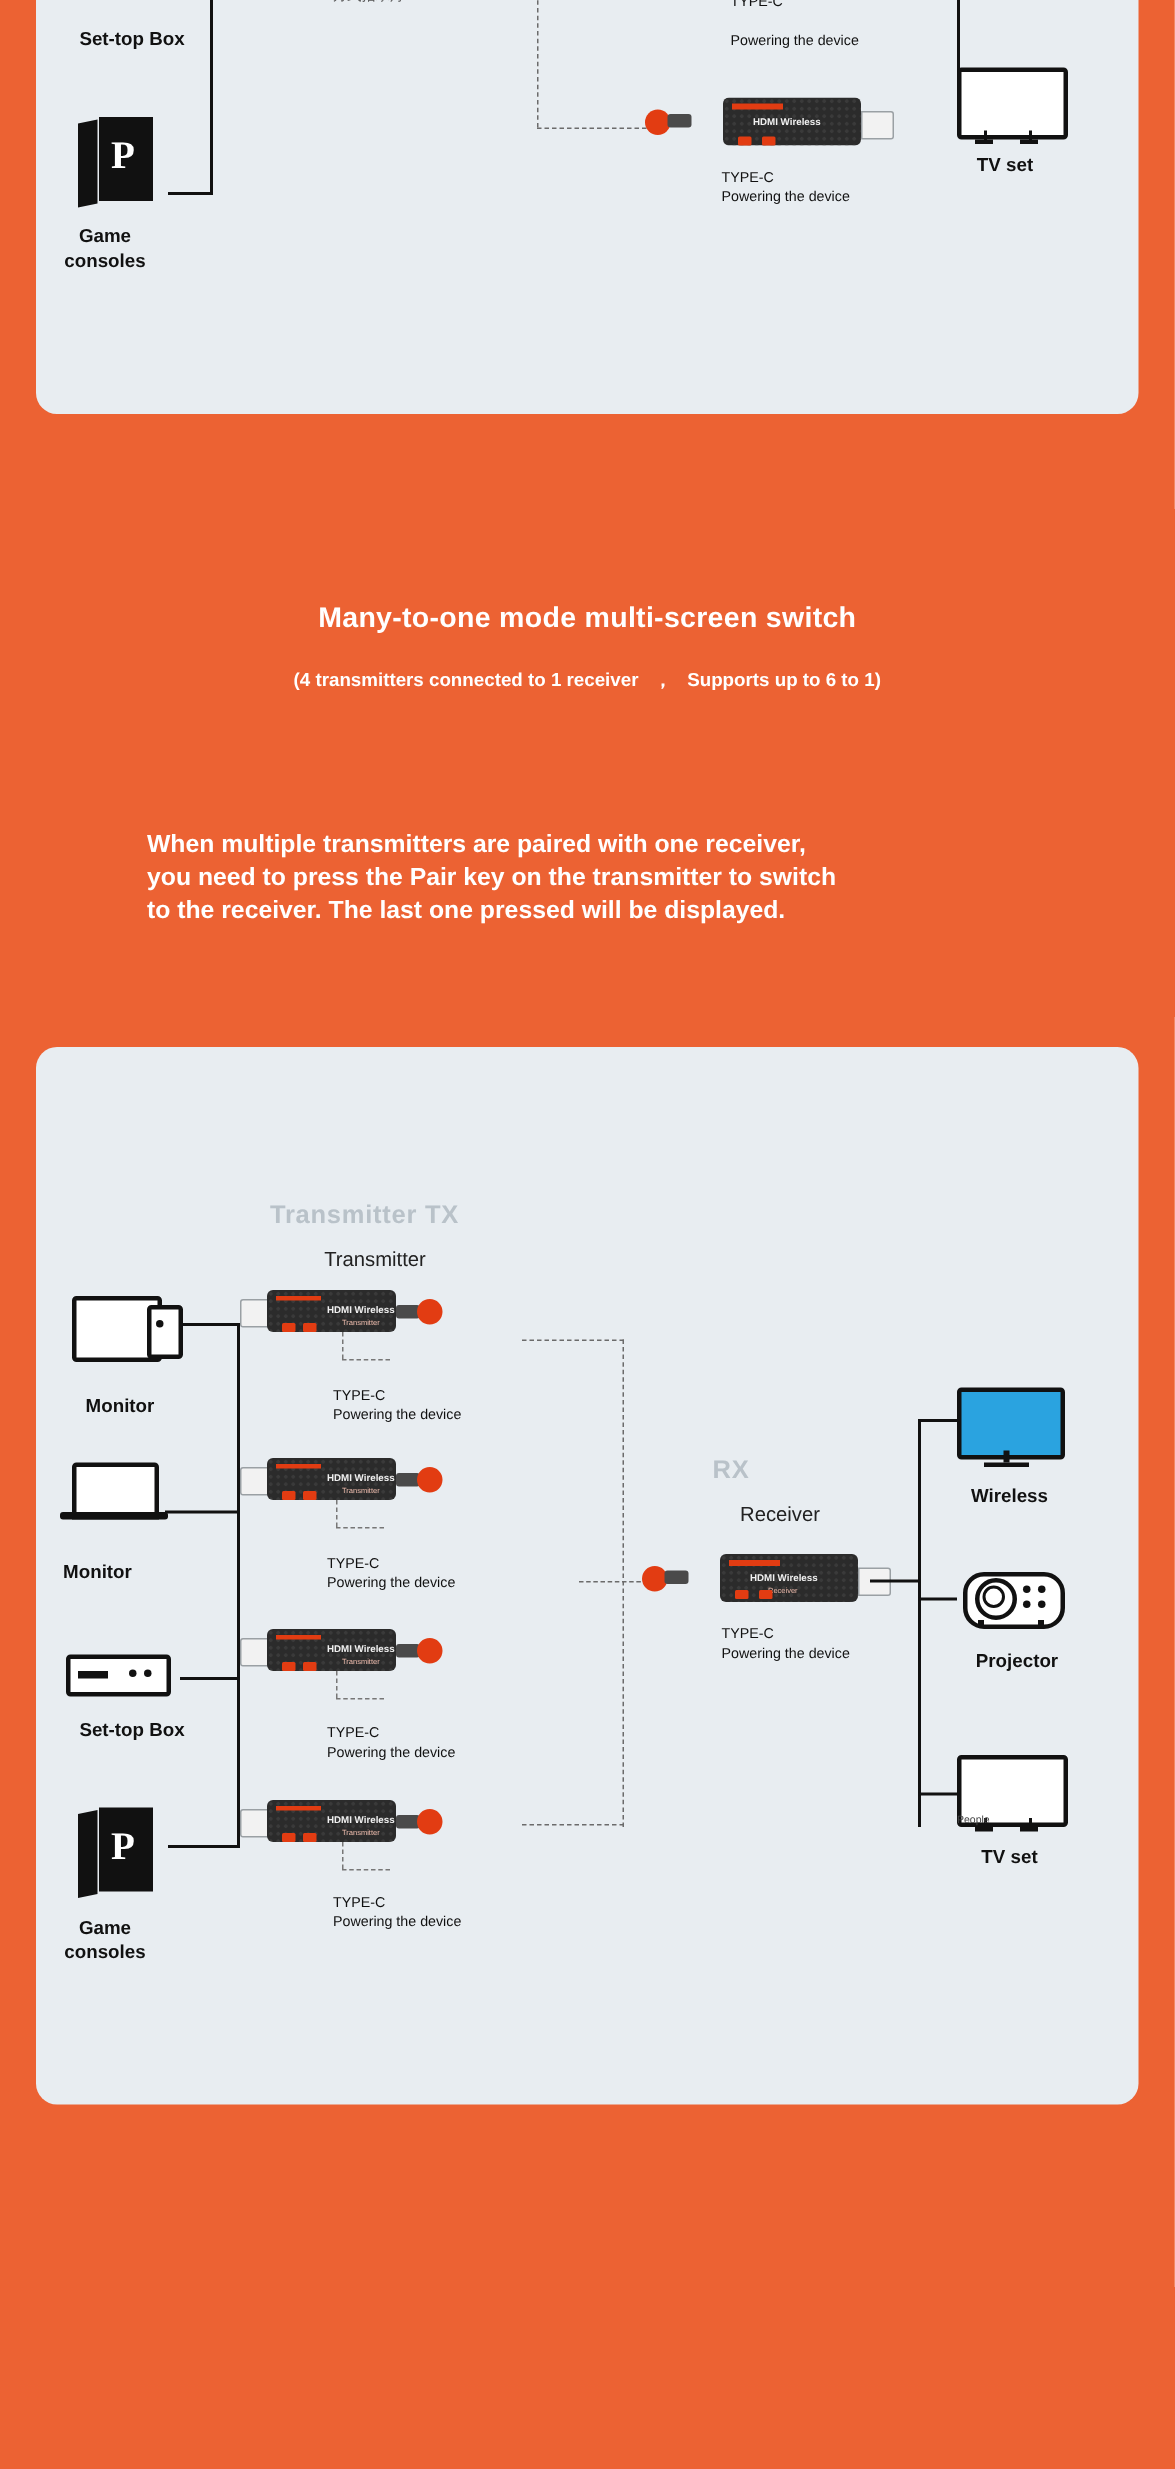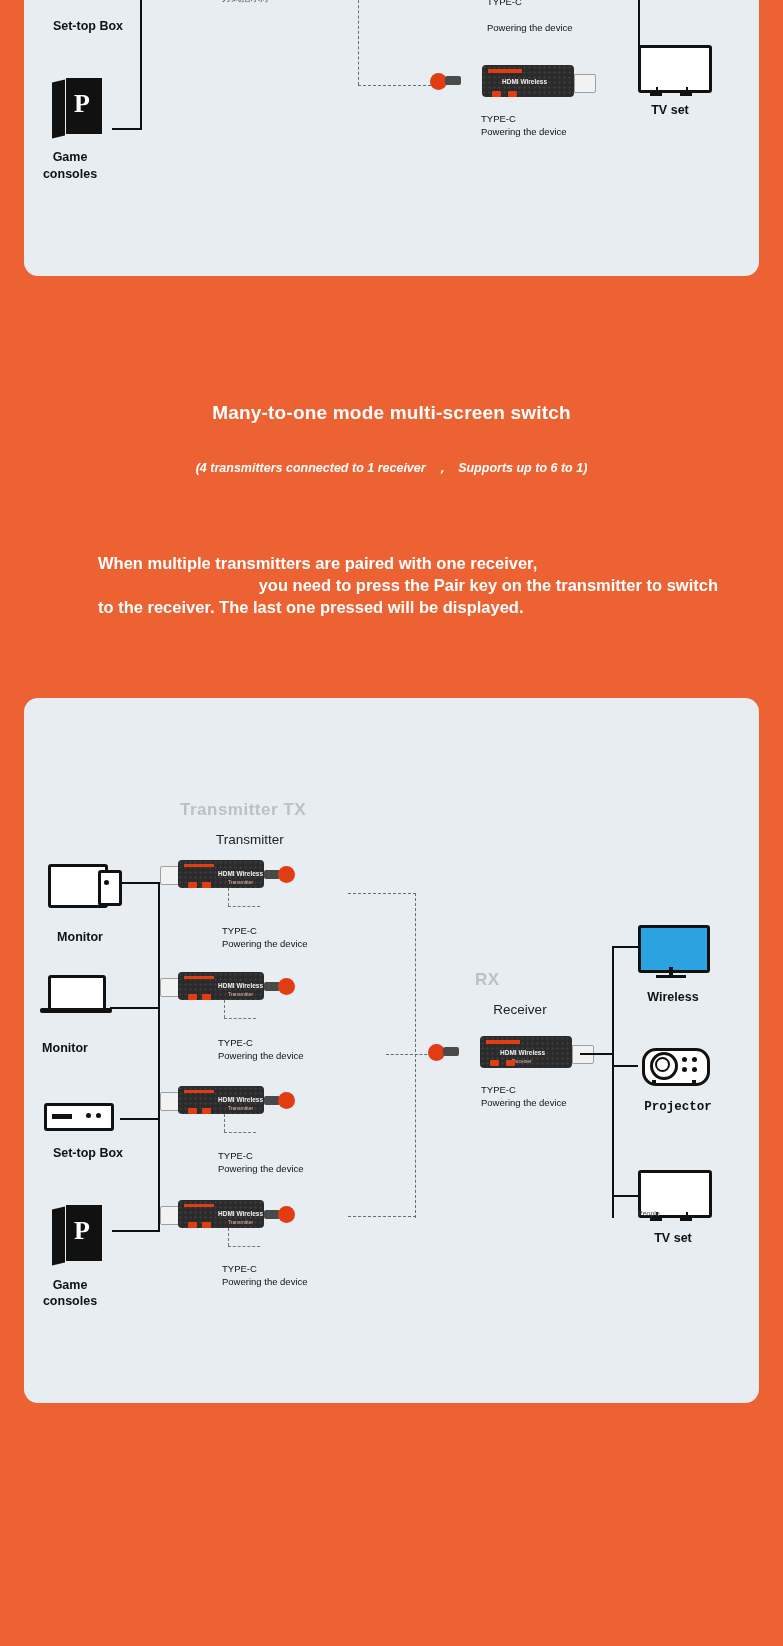"(4 transmitters connected to 1" div.section-sub { font-style: italic -> none; top: 460px -> 445px }
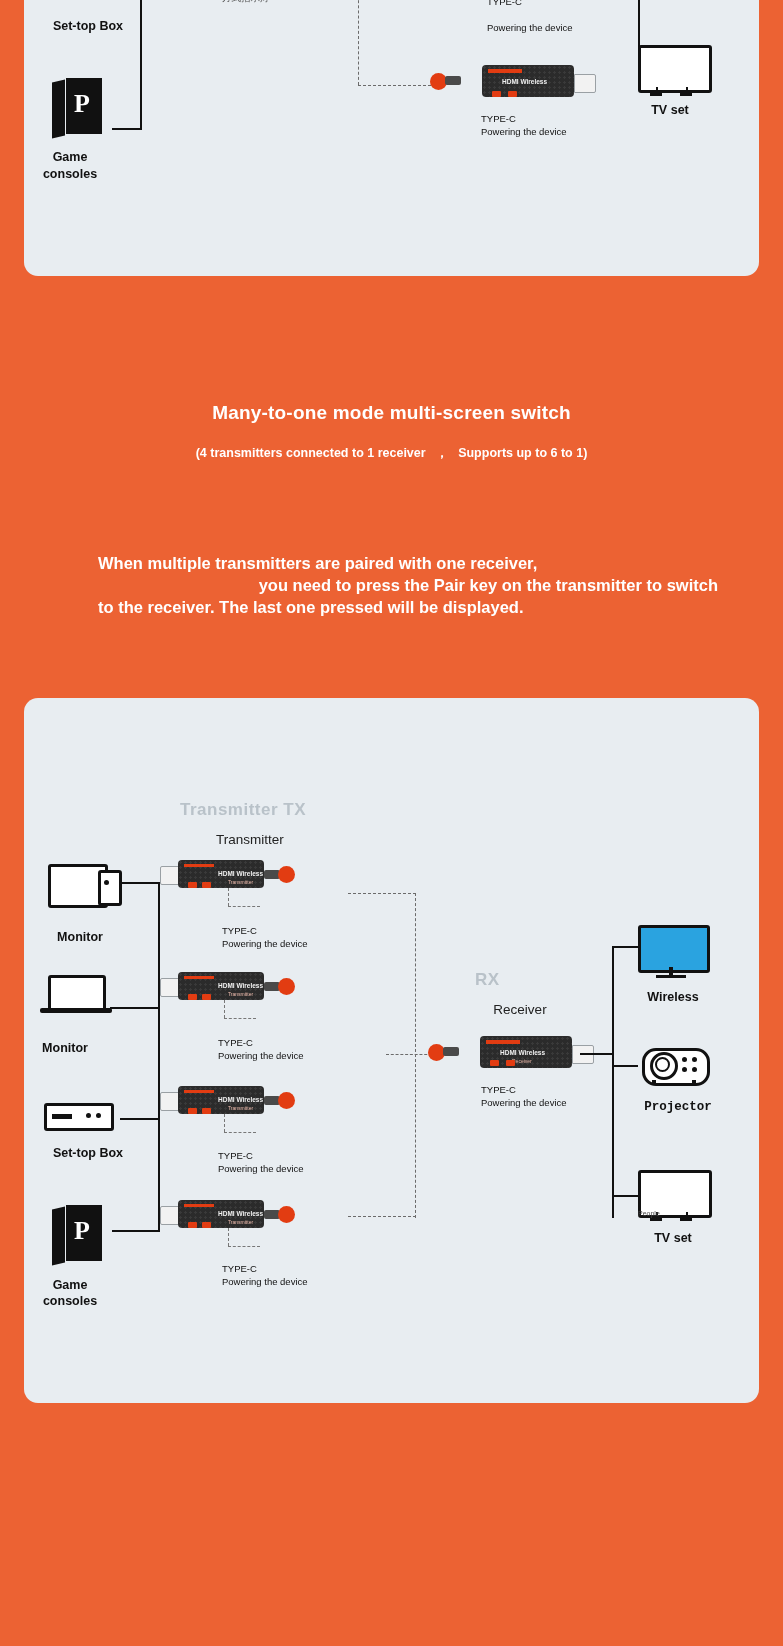"you need to press the" div.note { text-align: right -> none }
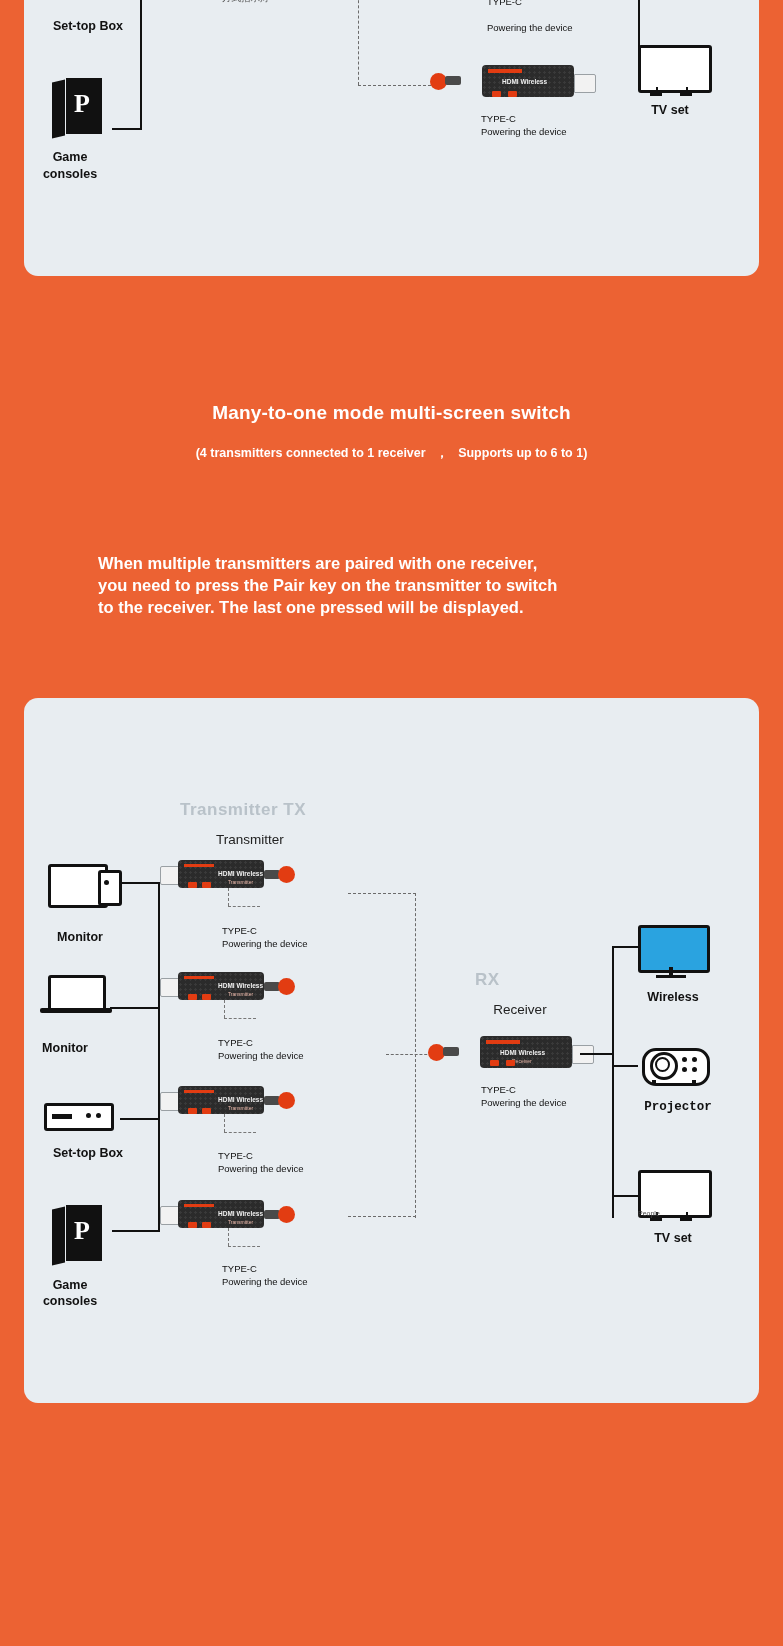"Projector" div.label { font-family: Liberation Mono, monospace -> none }
